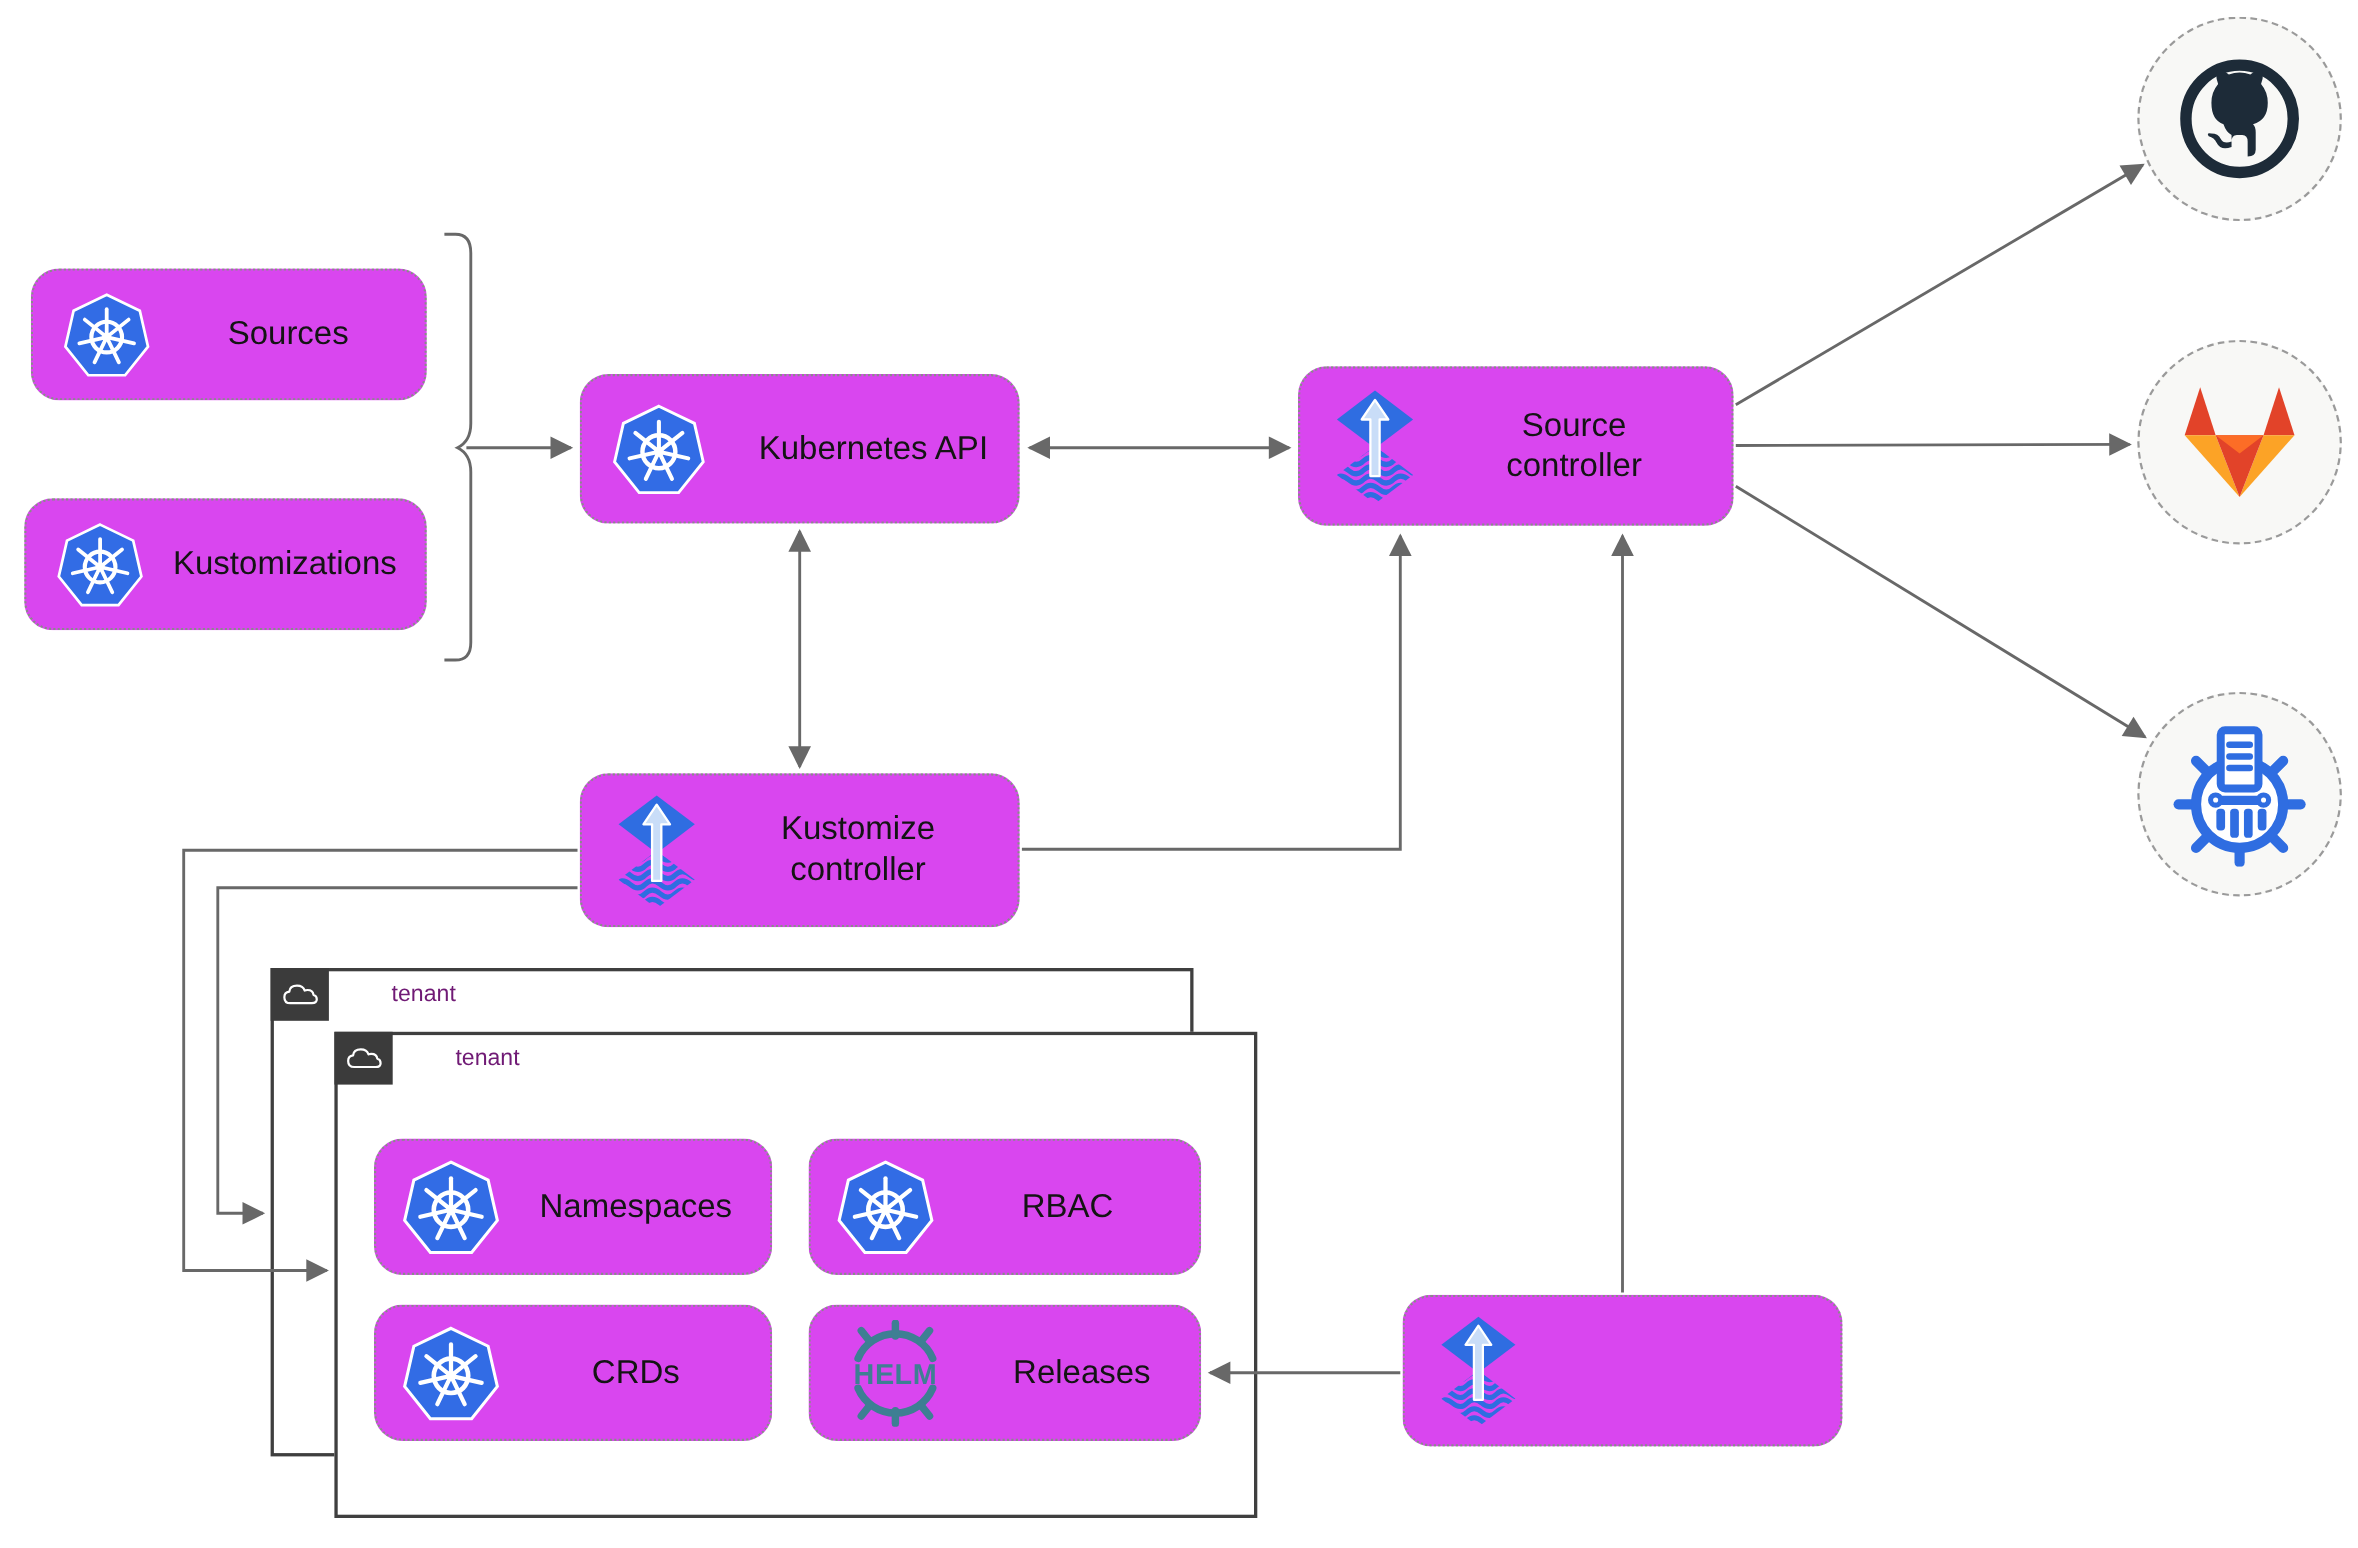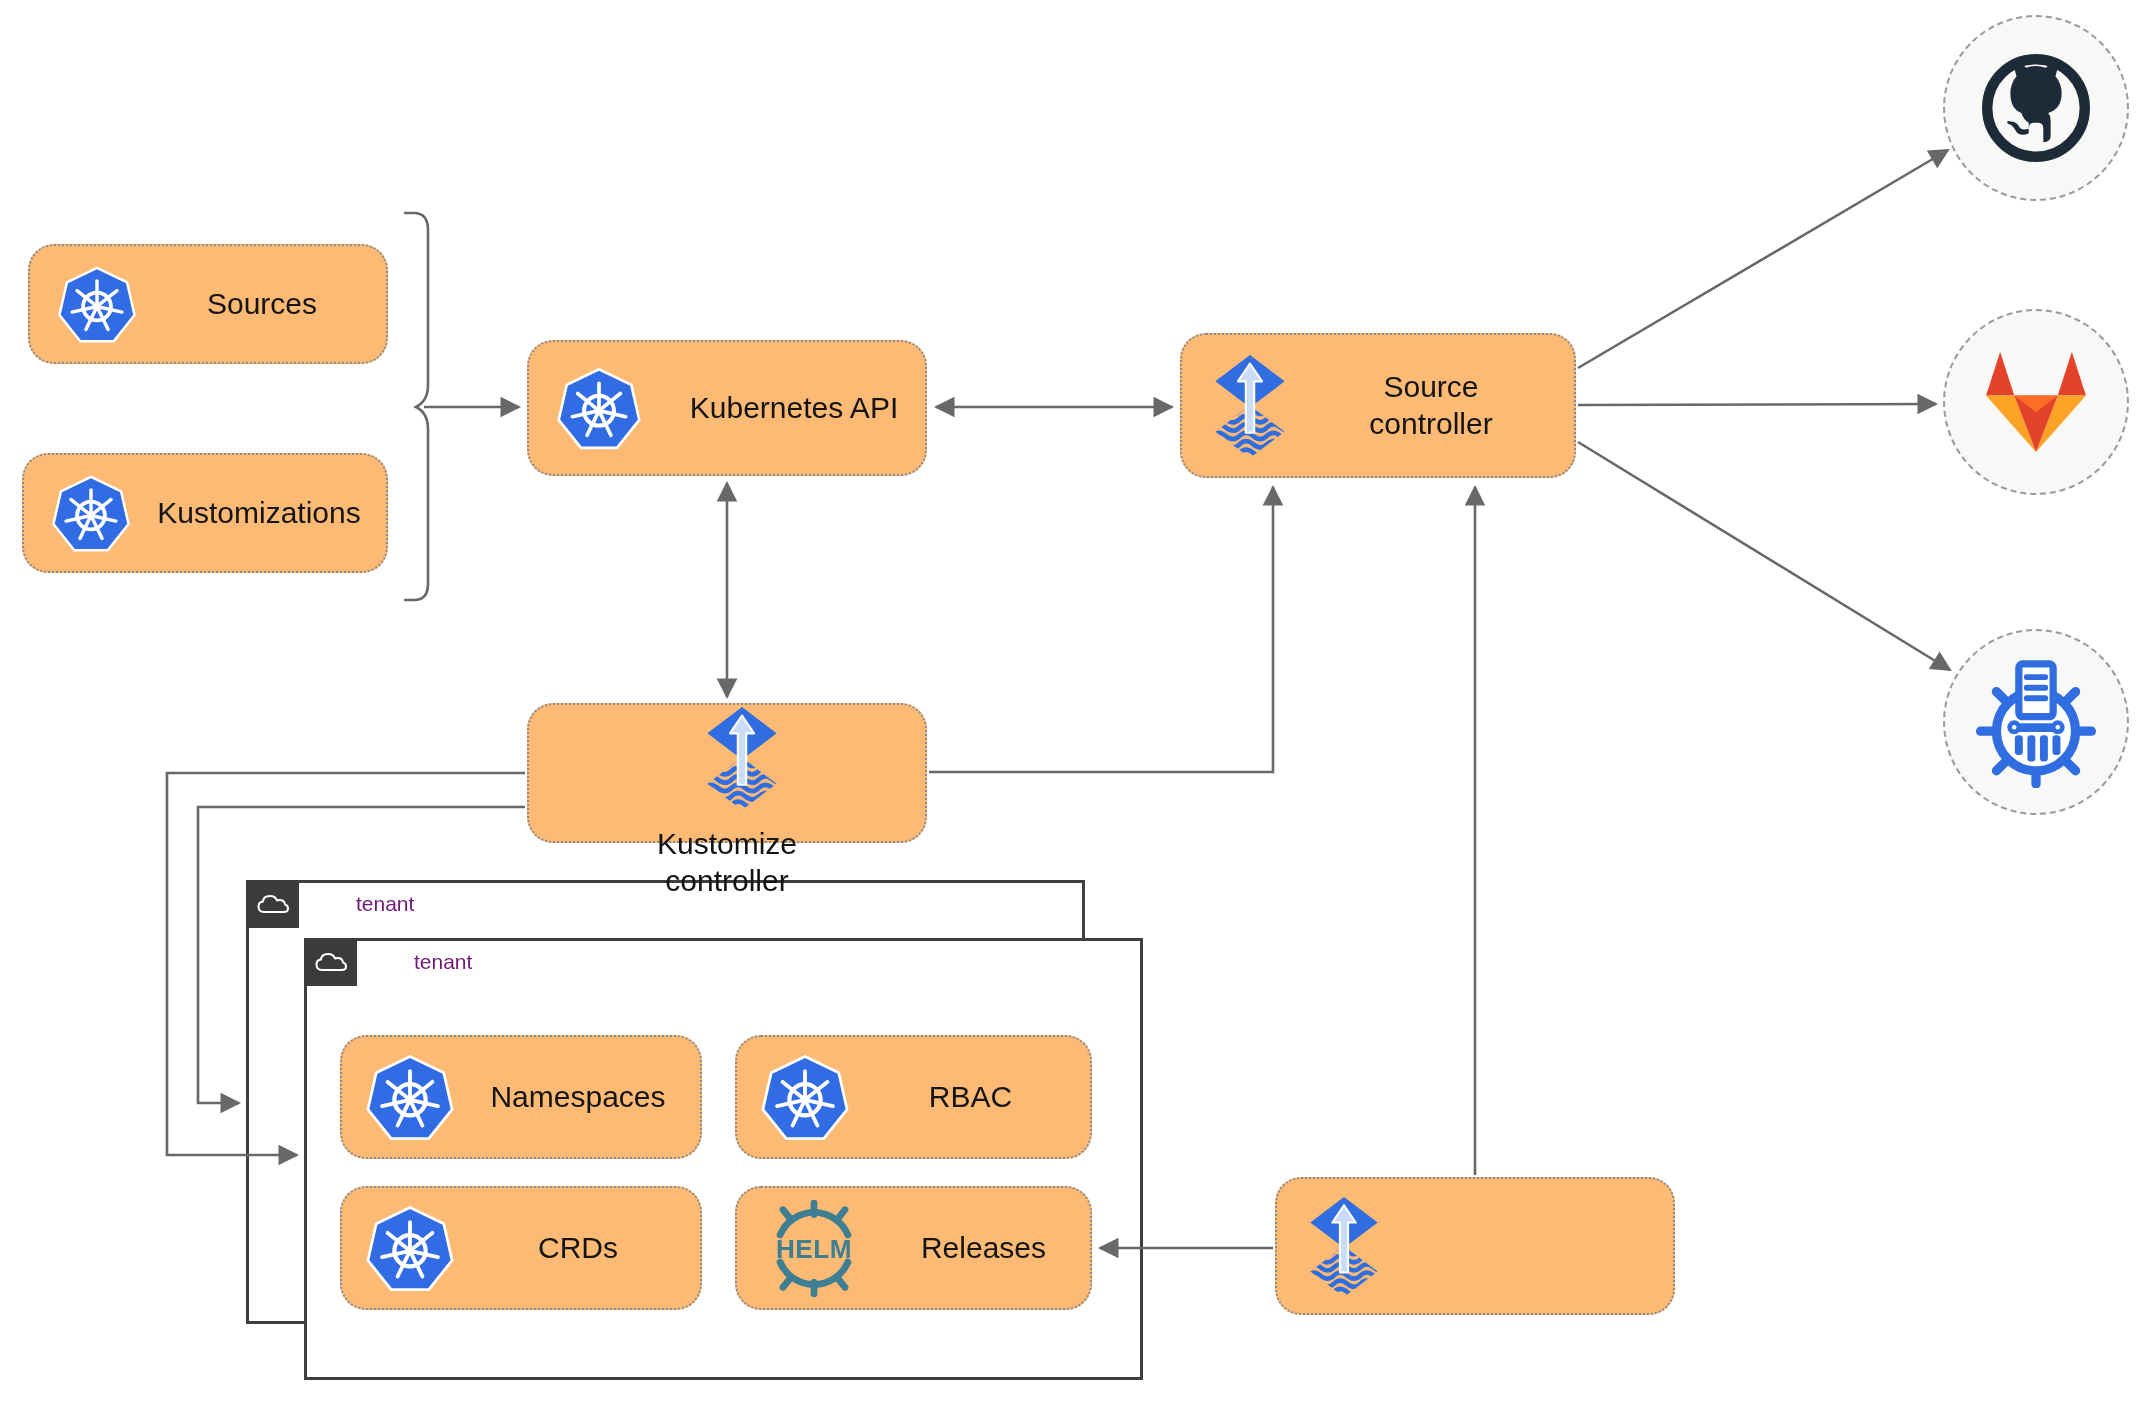"Sources" .node { background: #fdba74 -> #d946ef }
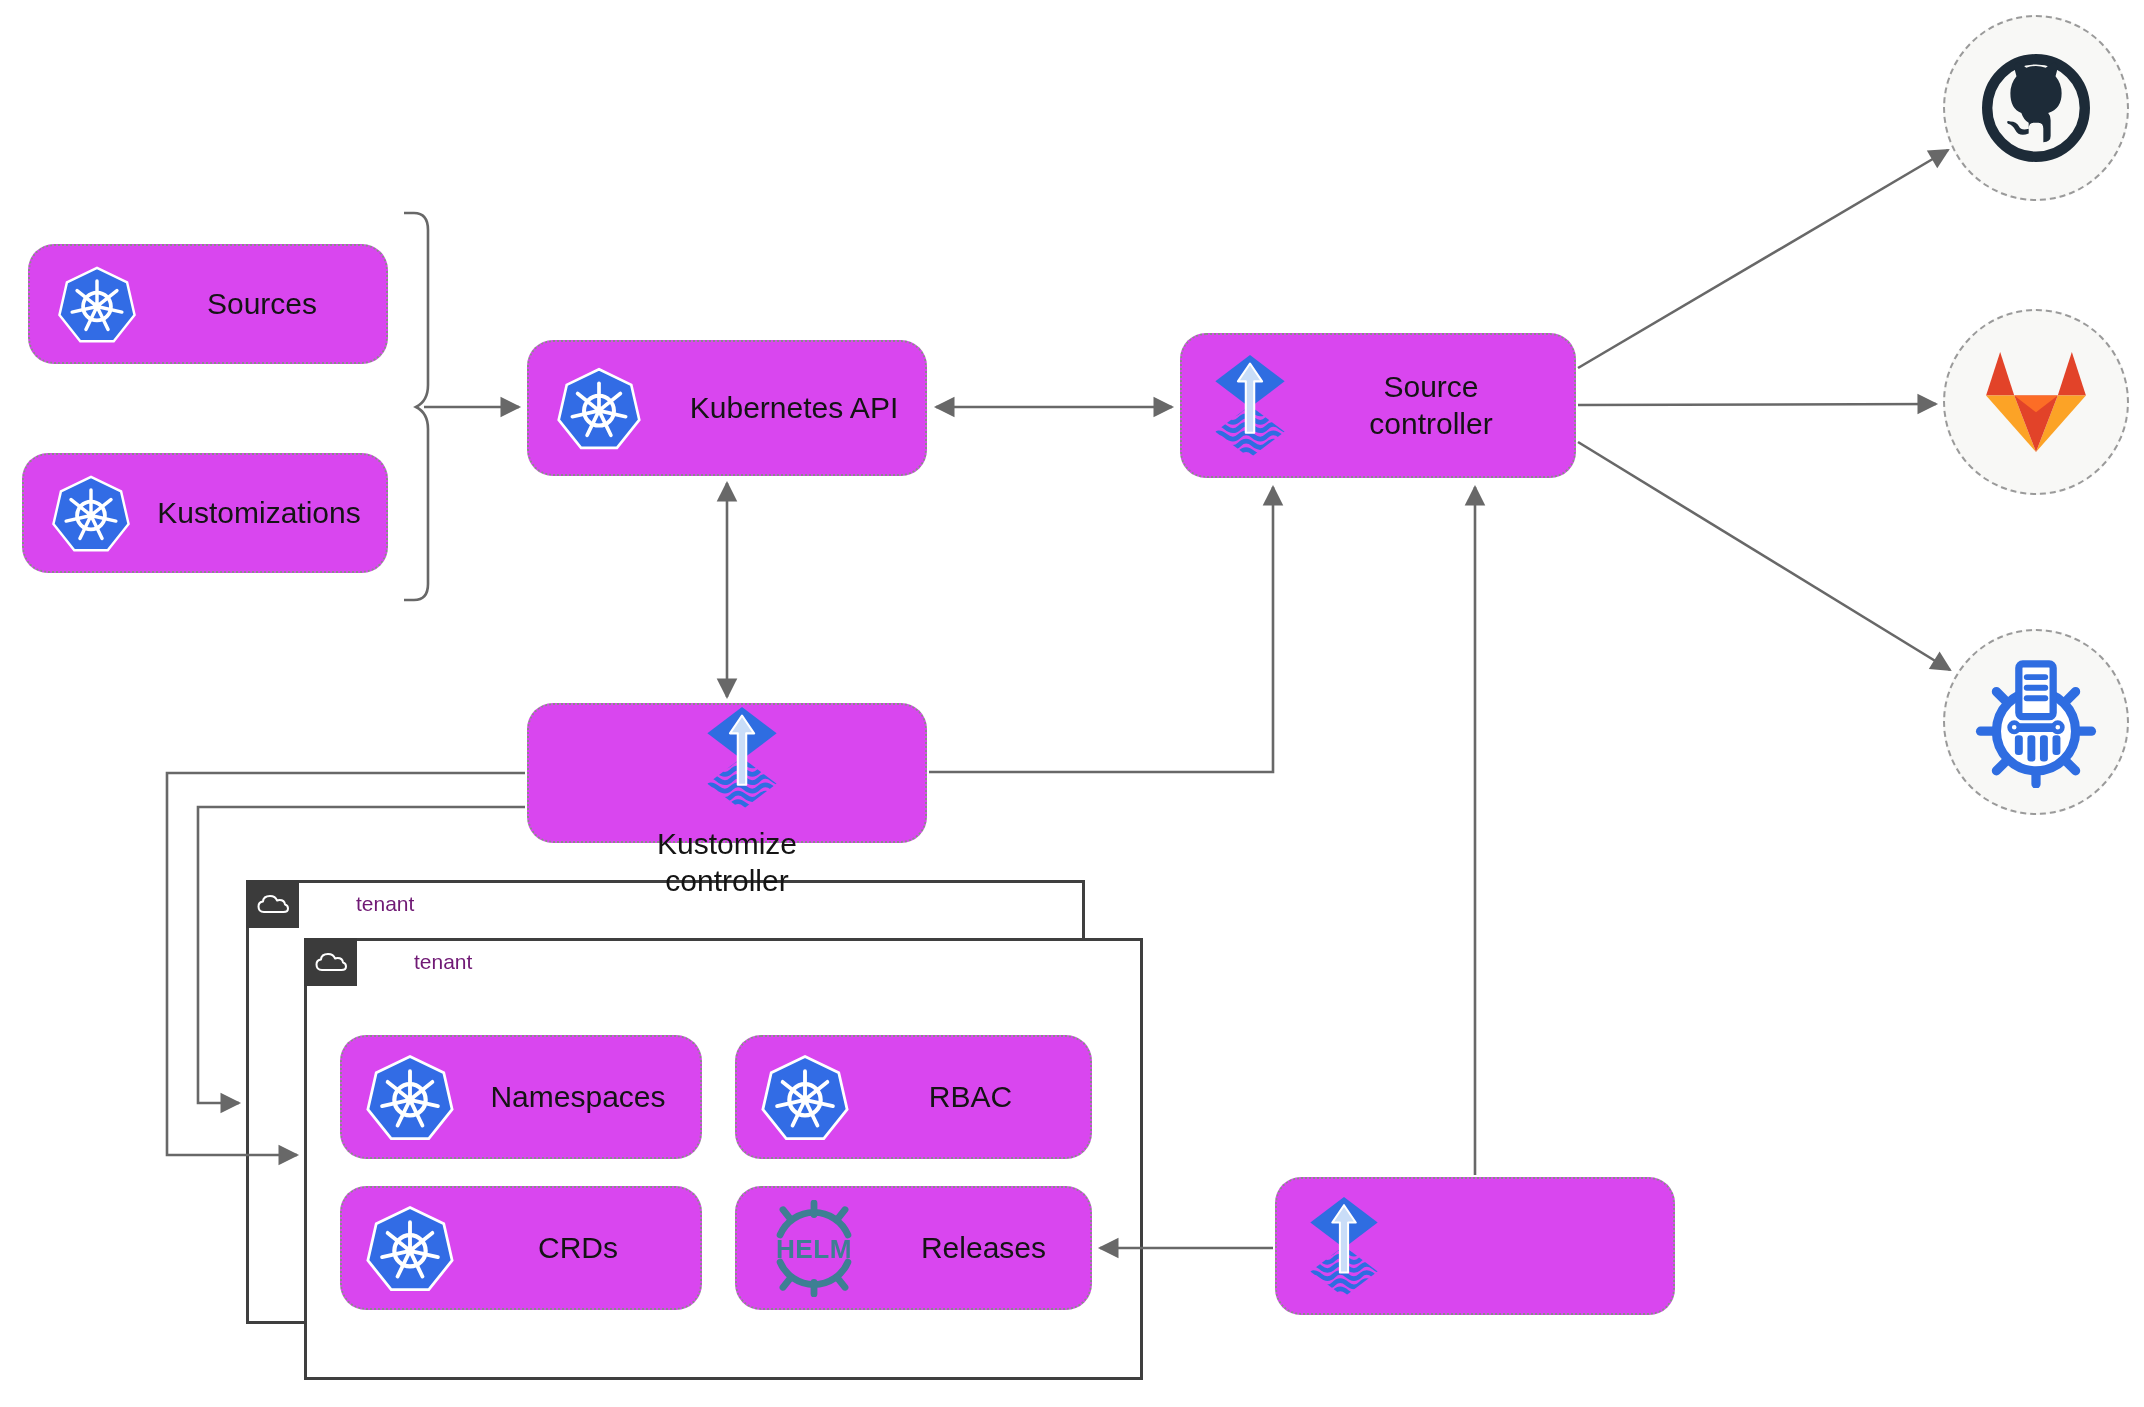"Kustomize controller" div.node { flex-direction: column -> none }
